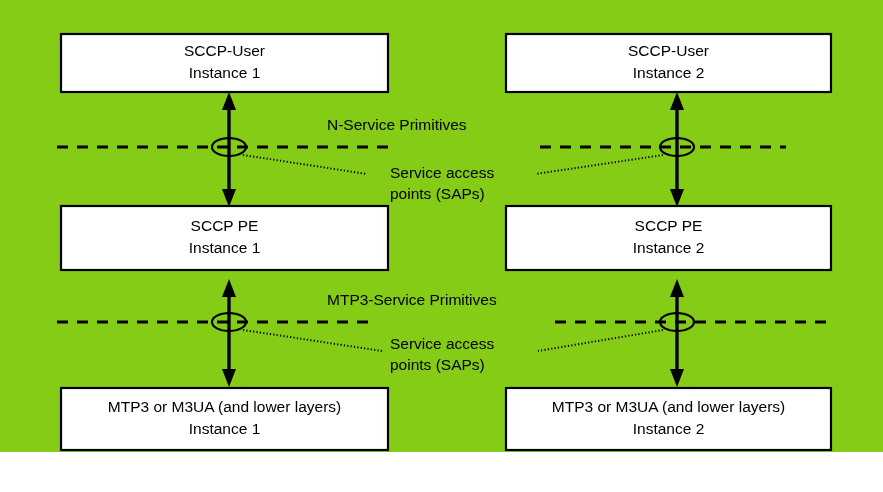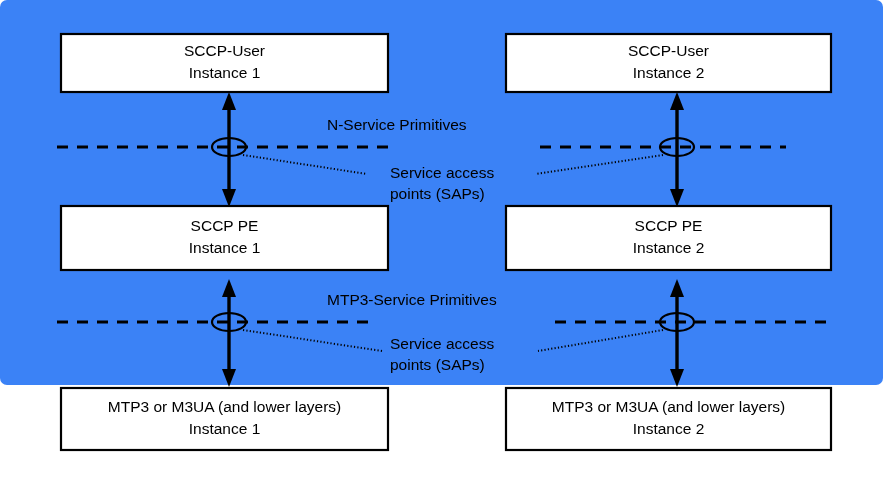"SCCP-User" #diagram-root { background: #3b82f6 -> #84cc16; border-radius: 7px -> none; height: 385px -> 452px }
